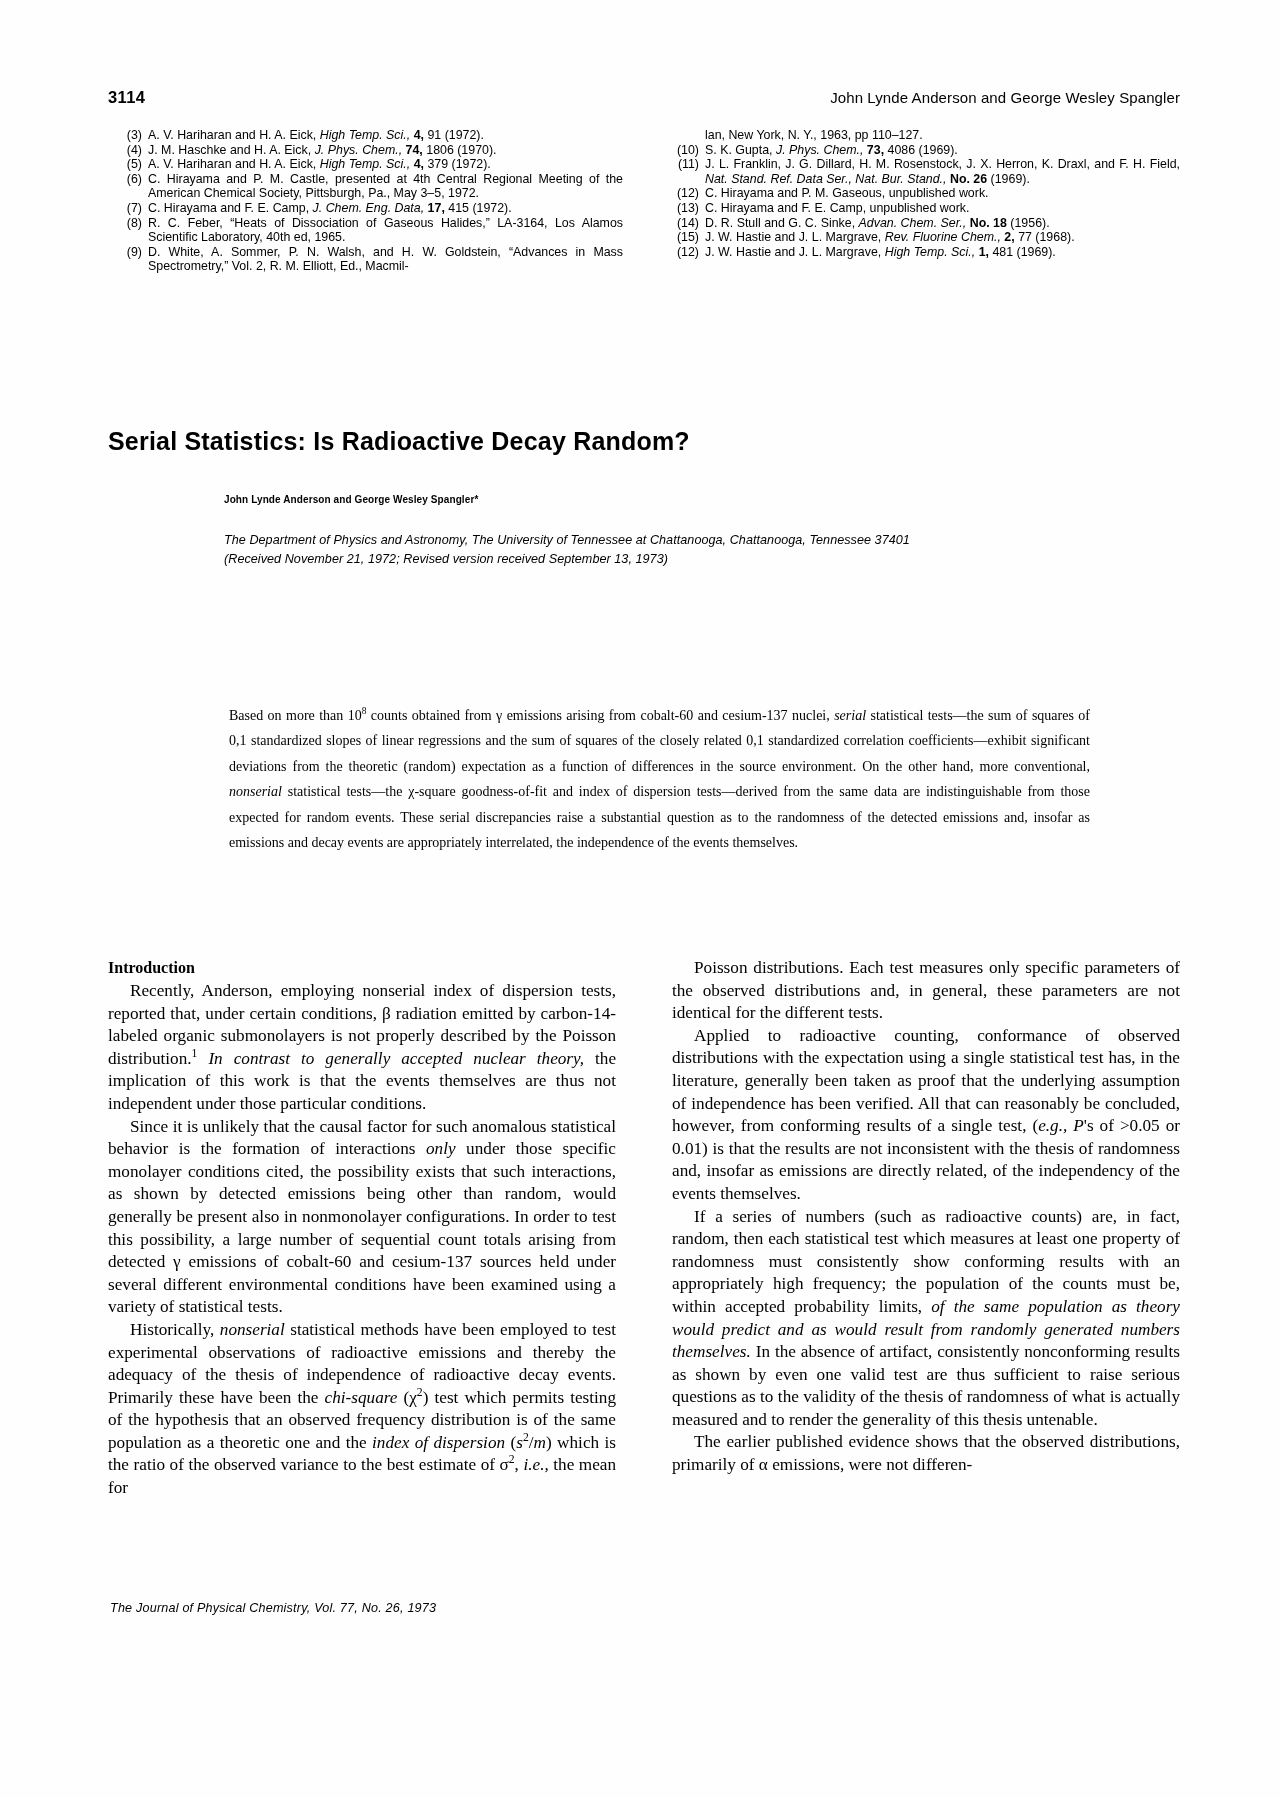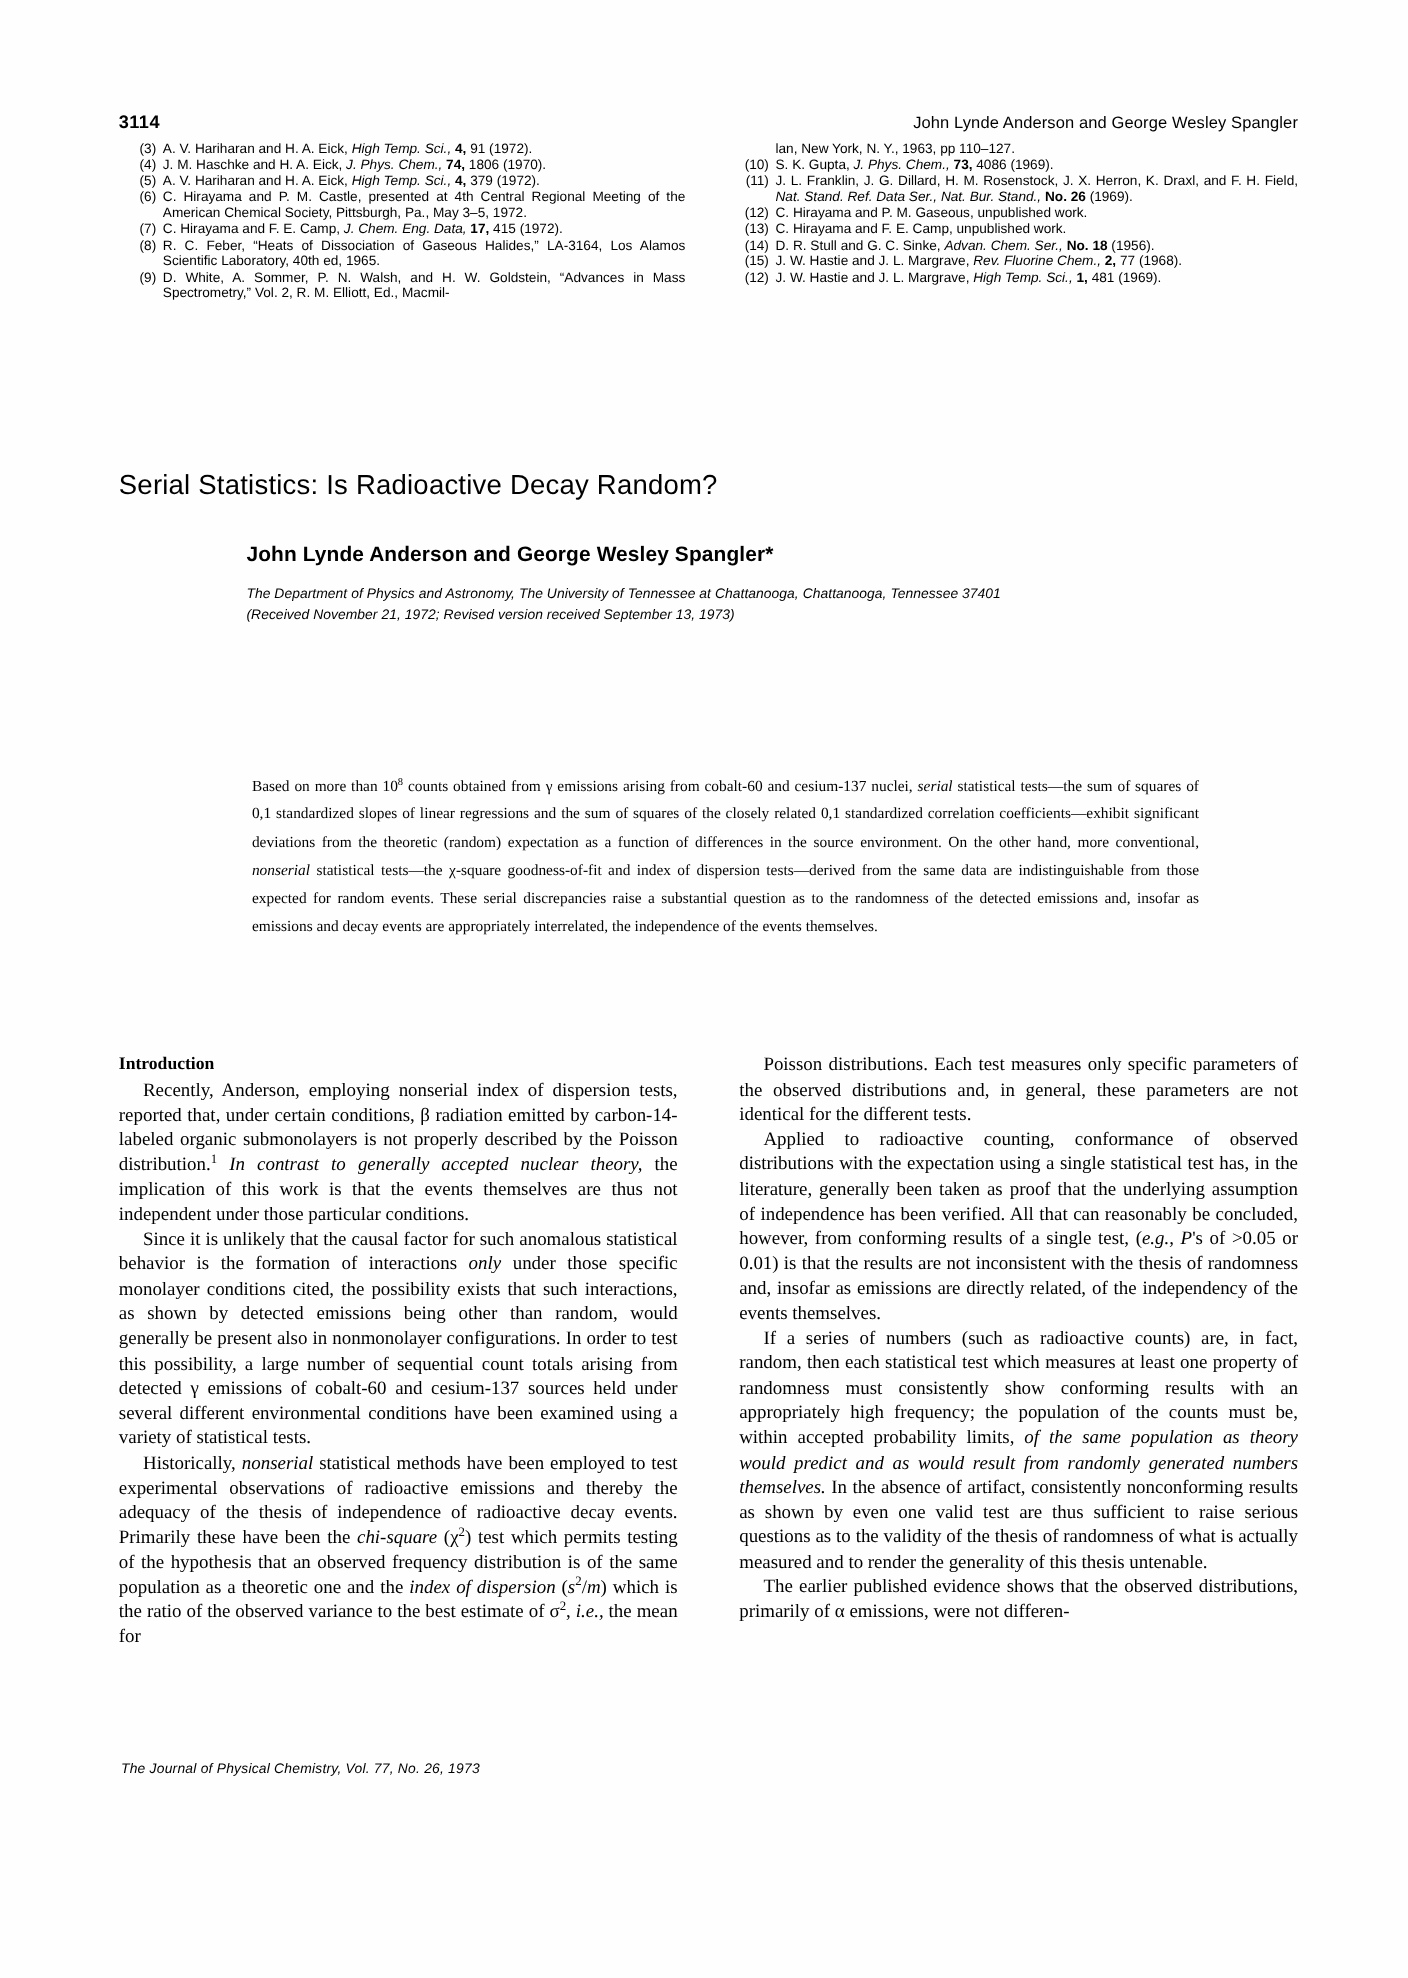"3114" .runhead { top: 102px -> 88px }
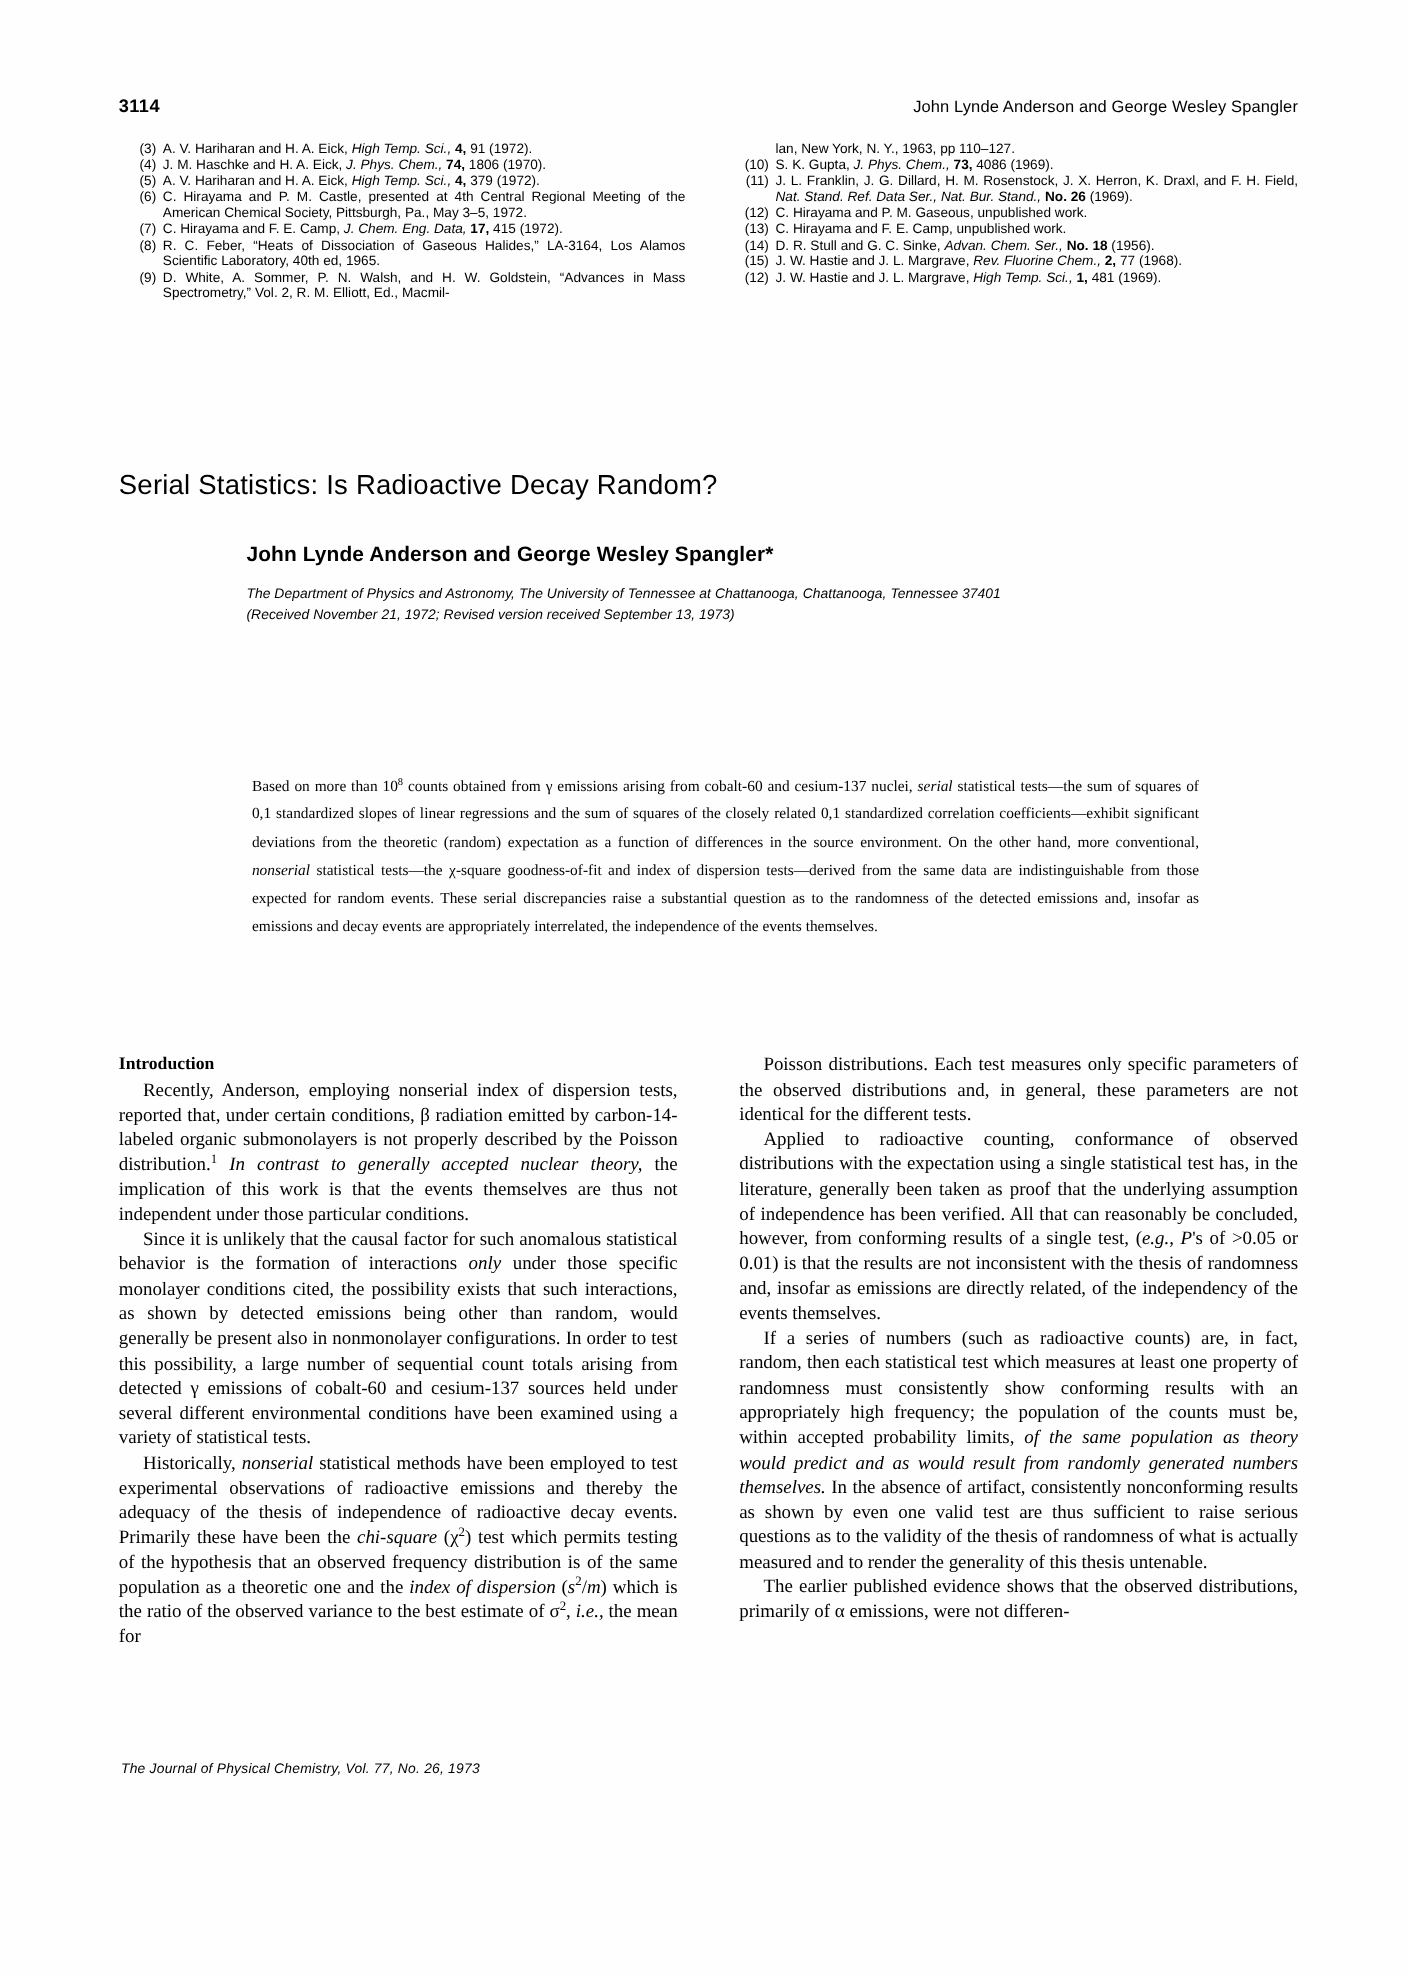"Serial Statistics: Is Radioactive Decay" .art-title { font-weight: normal -> bold }
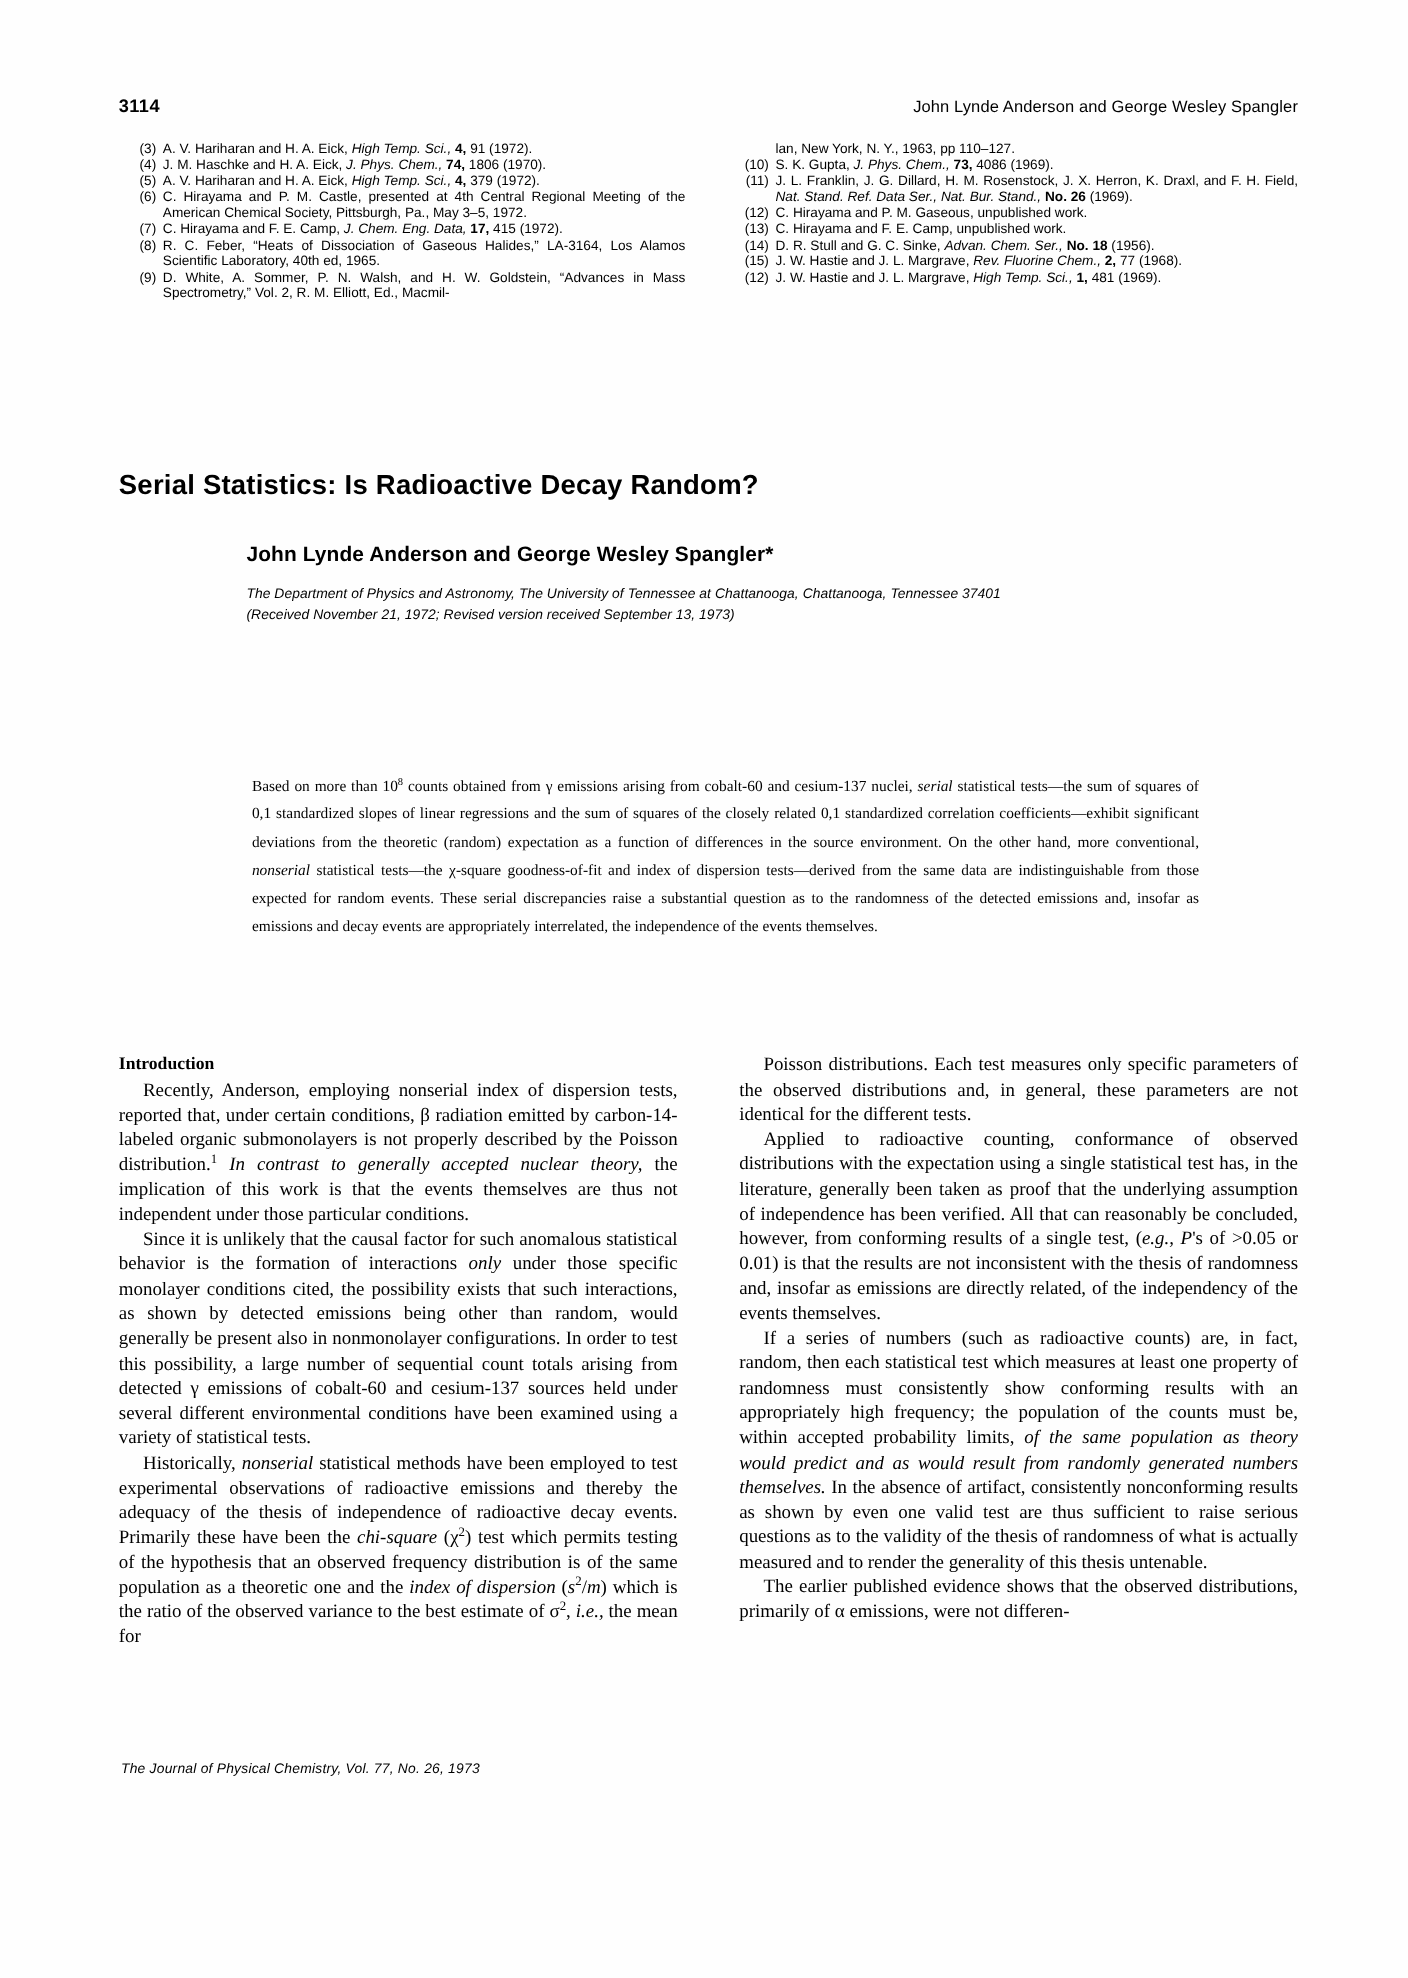"John Lynde Anderson and George Wesley Spangler*" .art-authors { font-size: 19px -> 10px }
